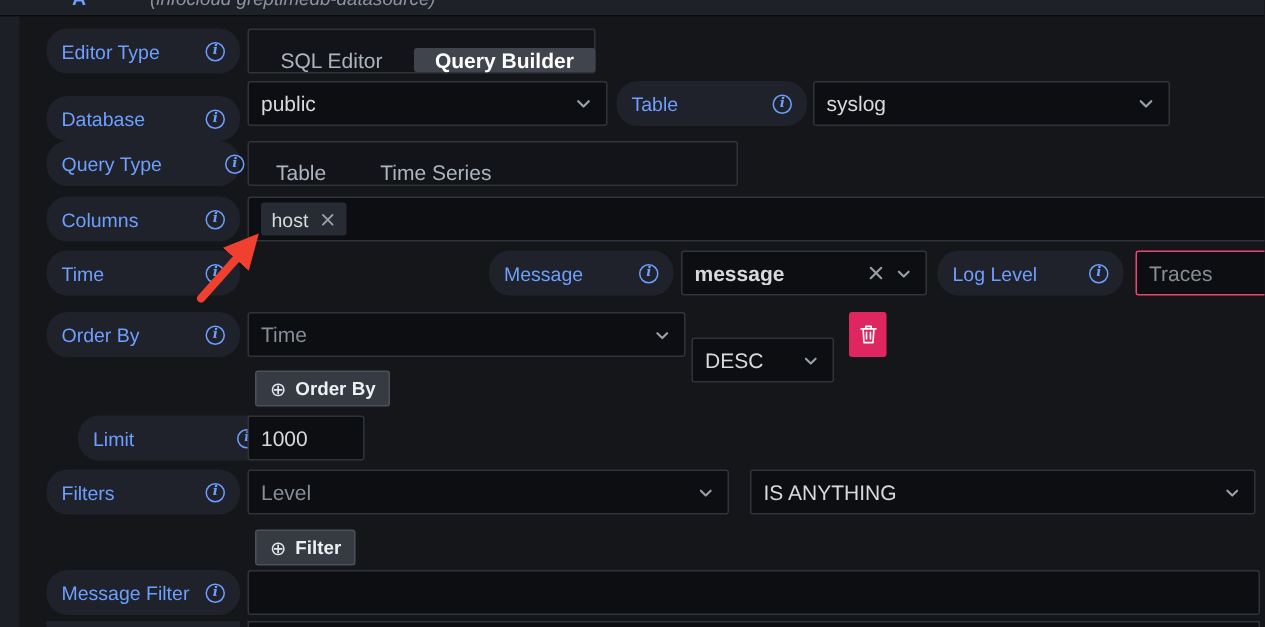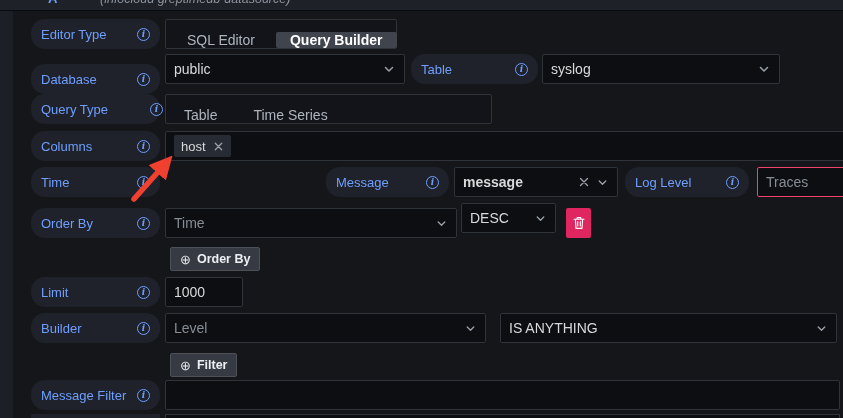"DESC" div.select { top: 203px -> 225px }
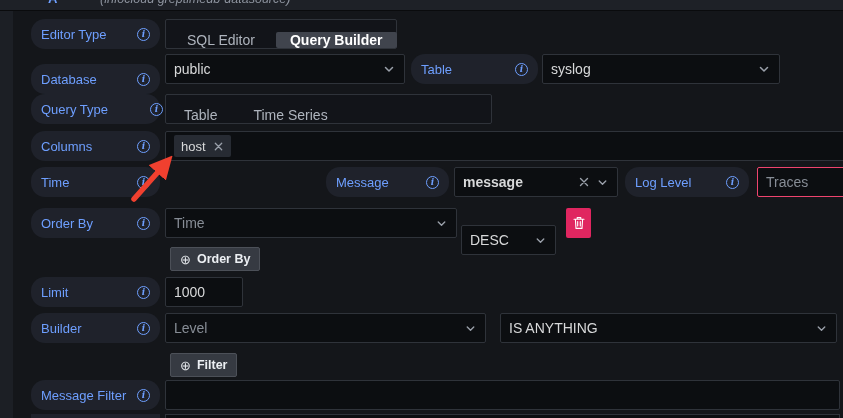"Limit" div.label-box { margin-left: none -> 21px }
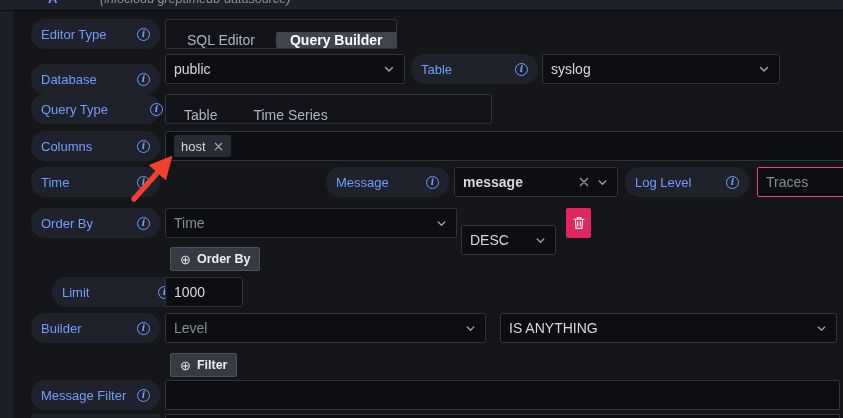"Builder" span.label-text { text: Builder -> Filters }
